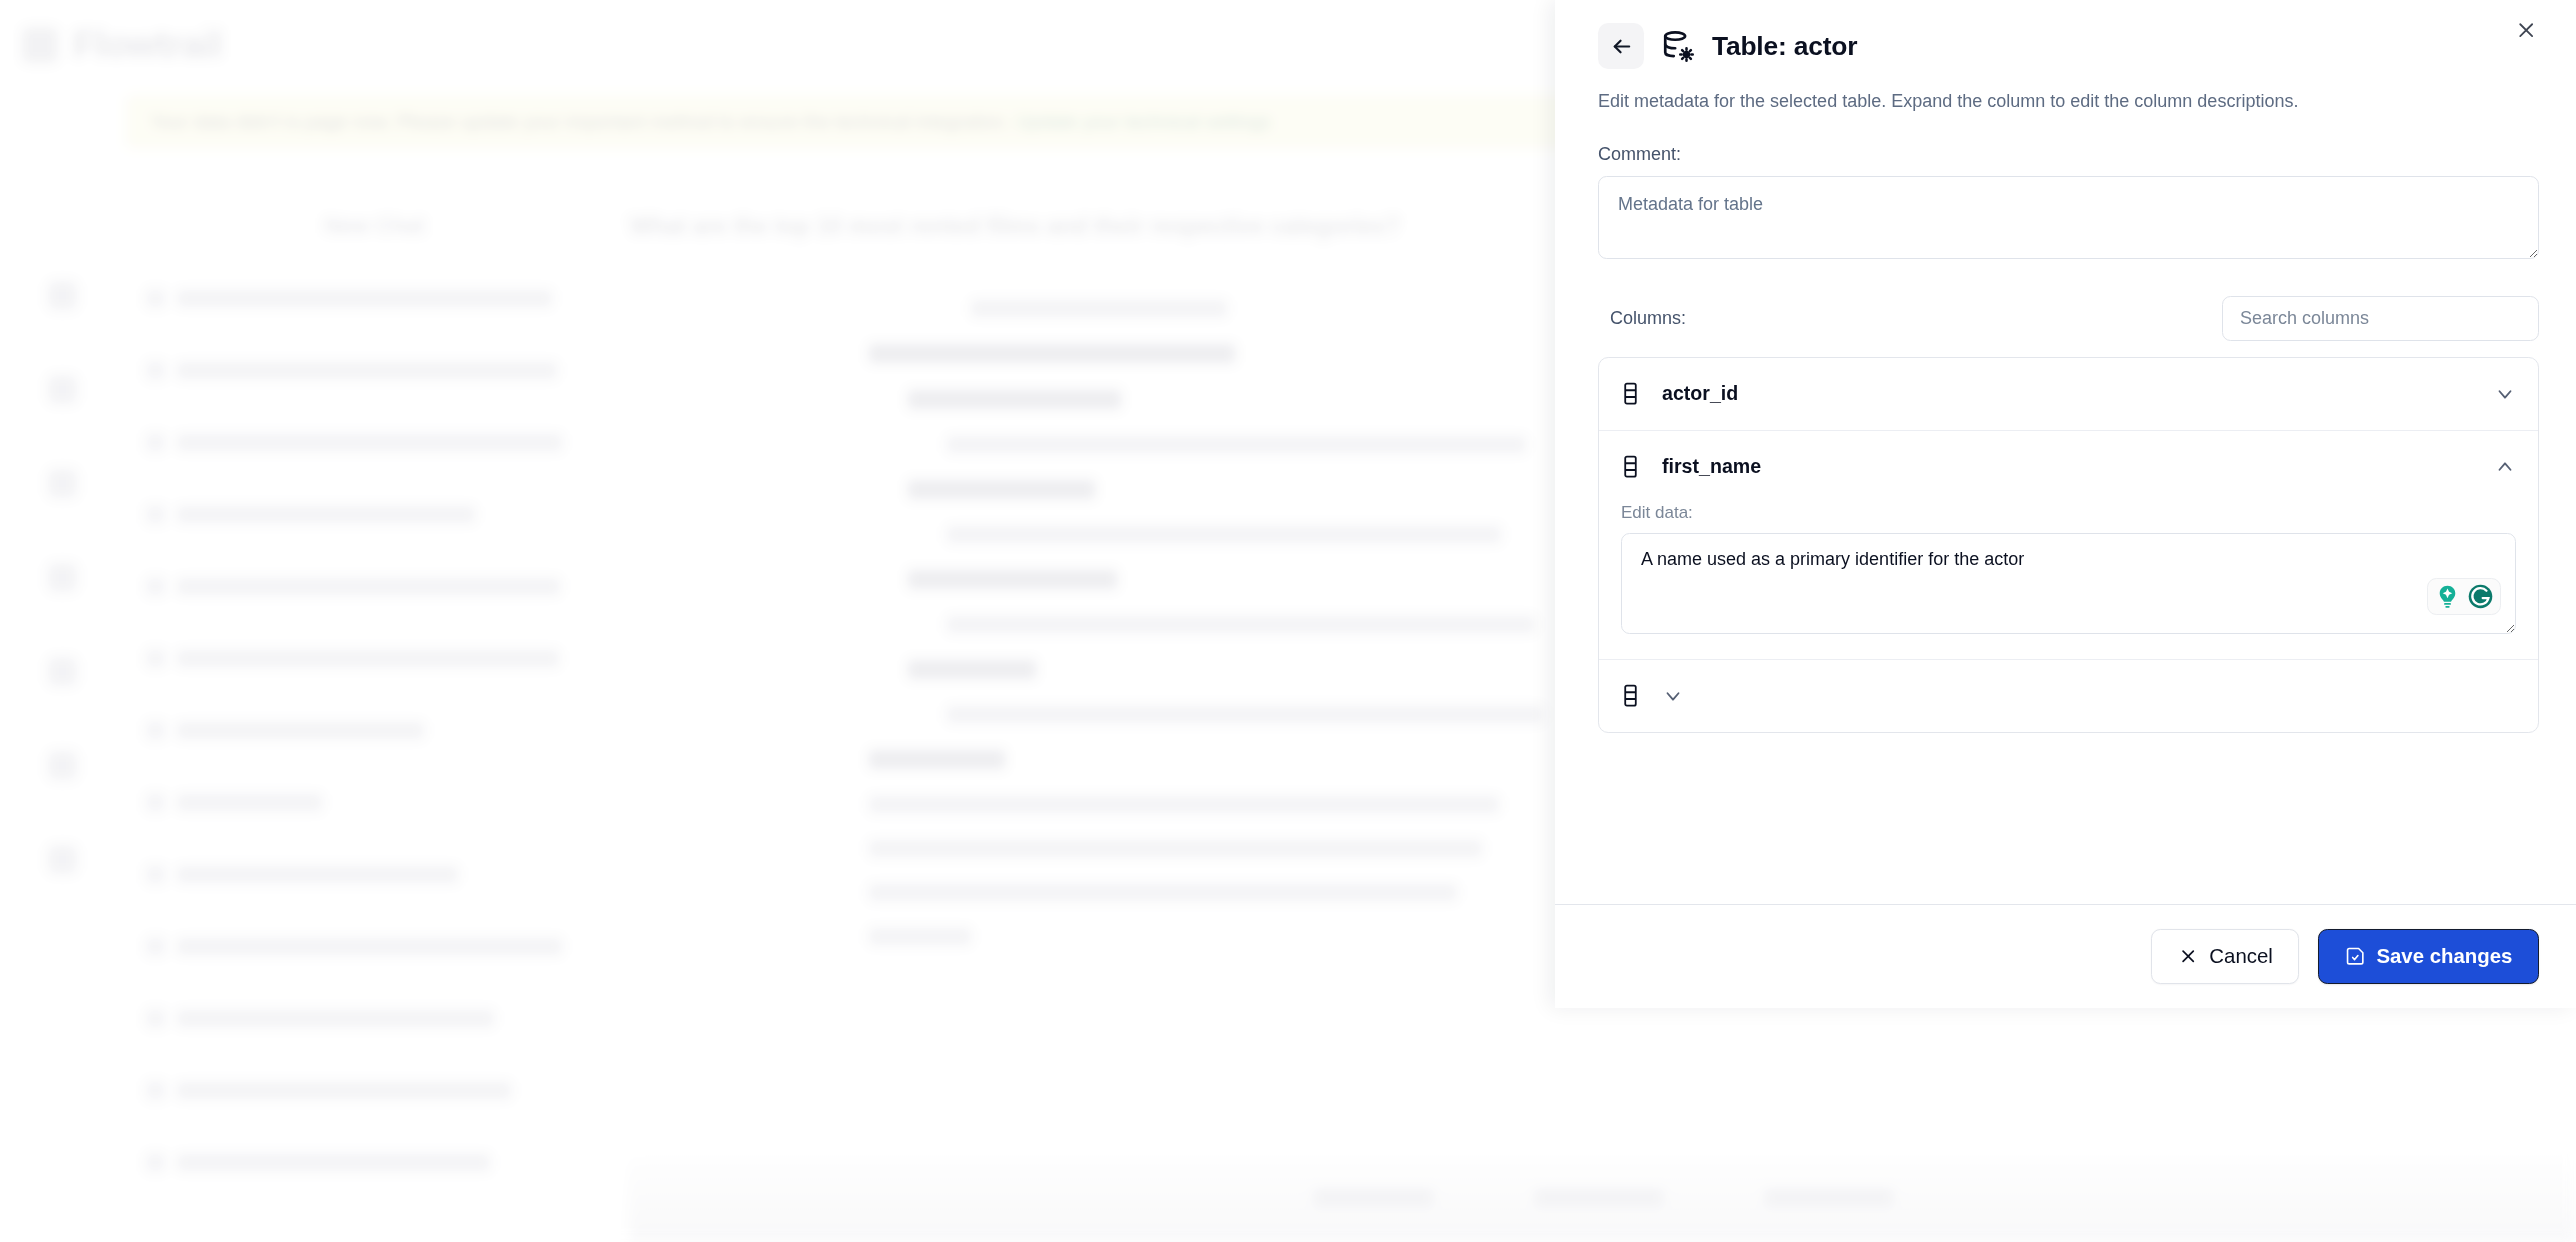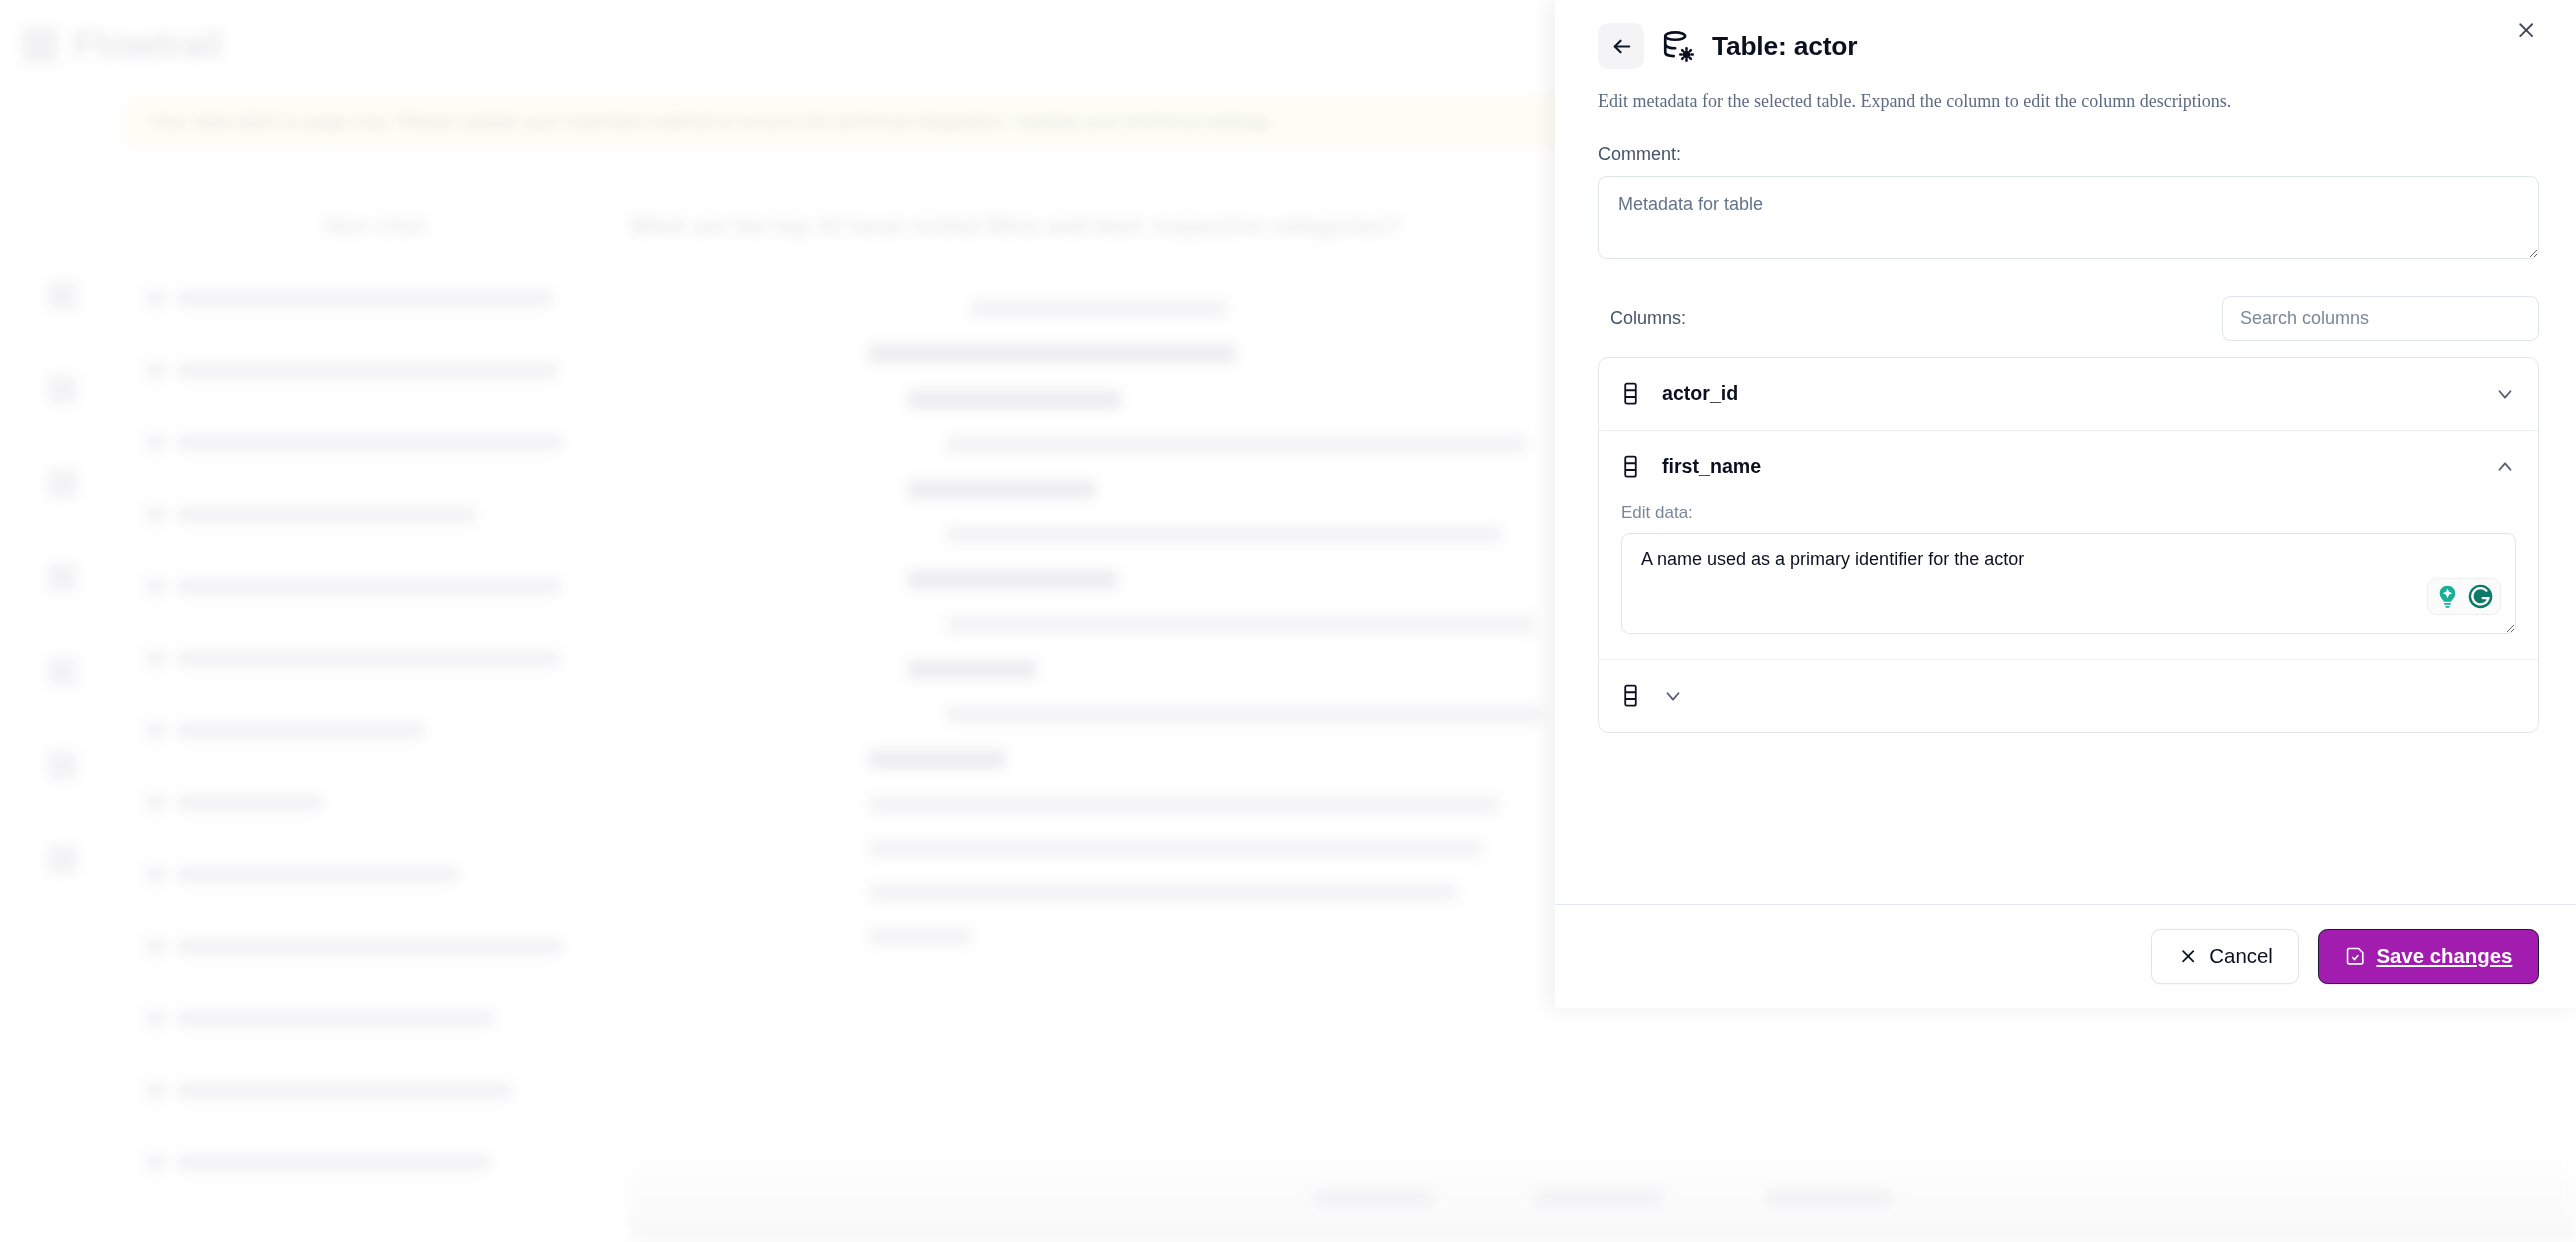"Edit metadata for the selected" .panel-sub { font-family: Liberation Serif, serif -> none }
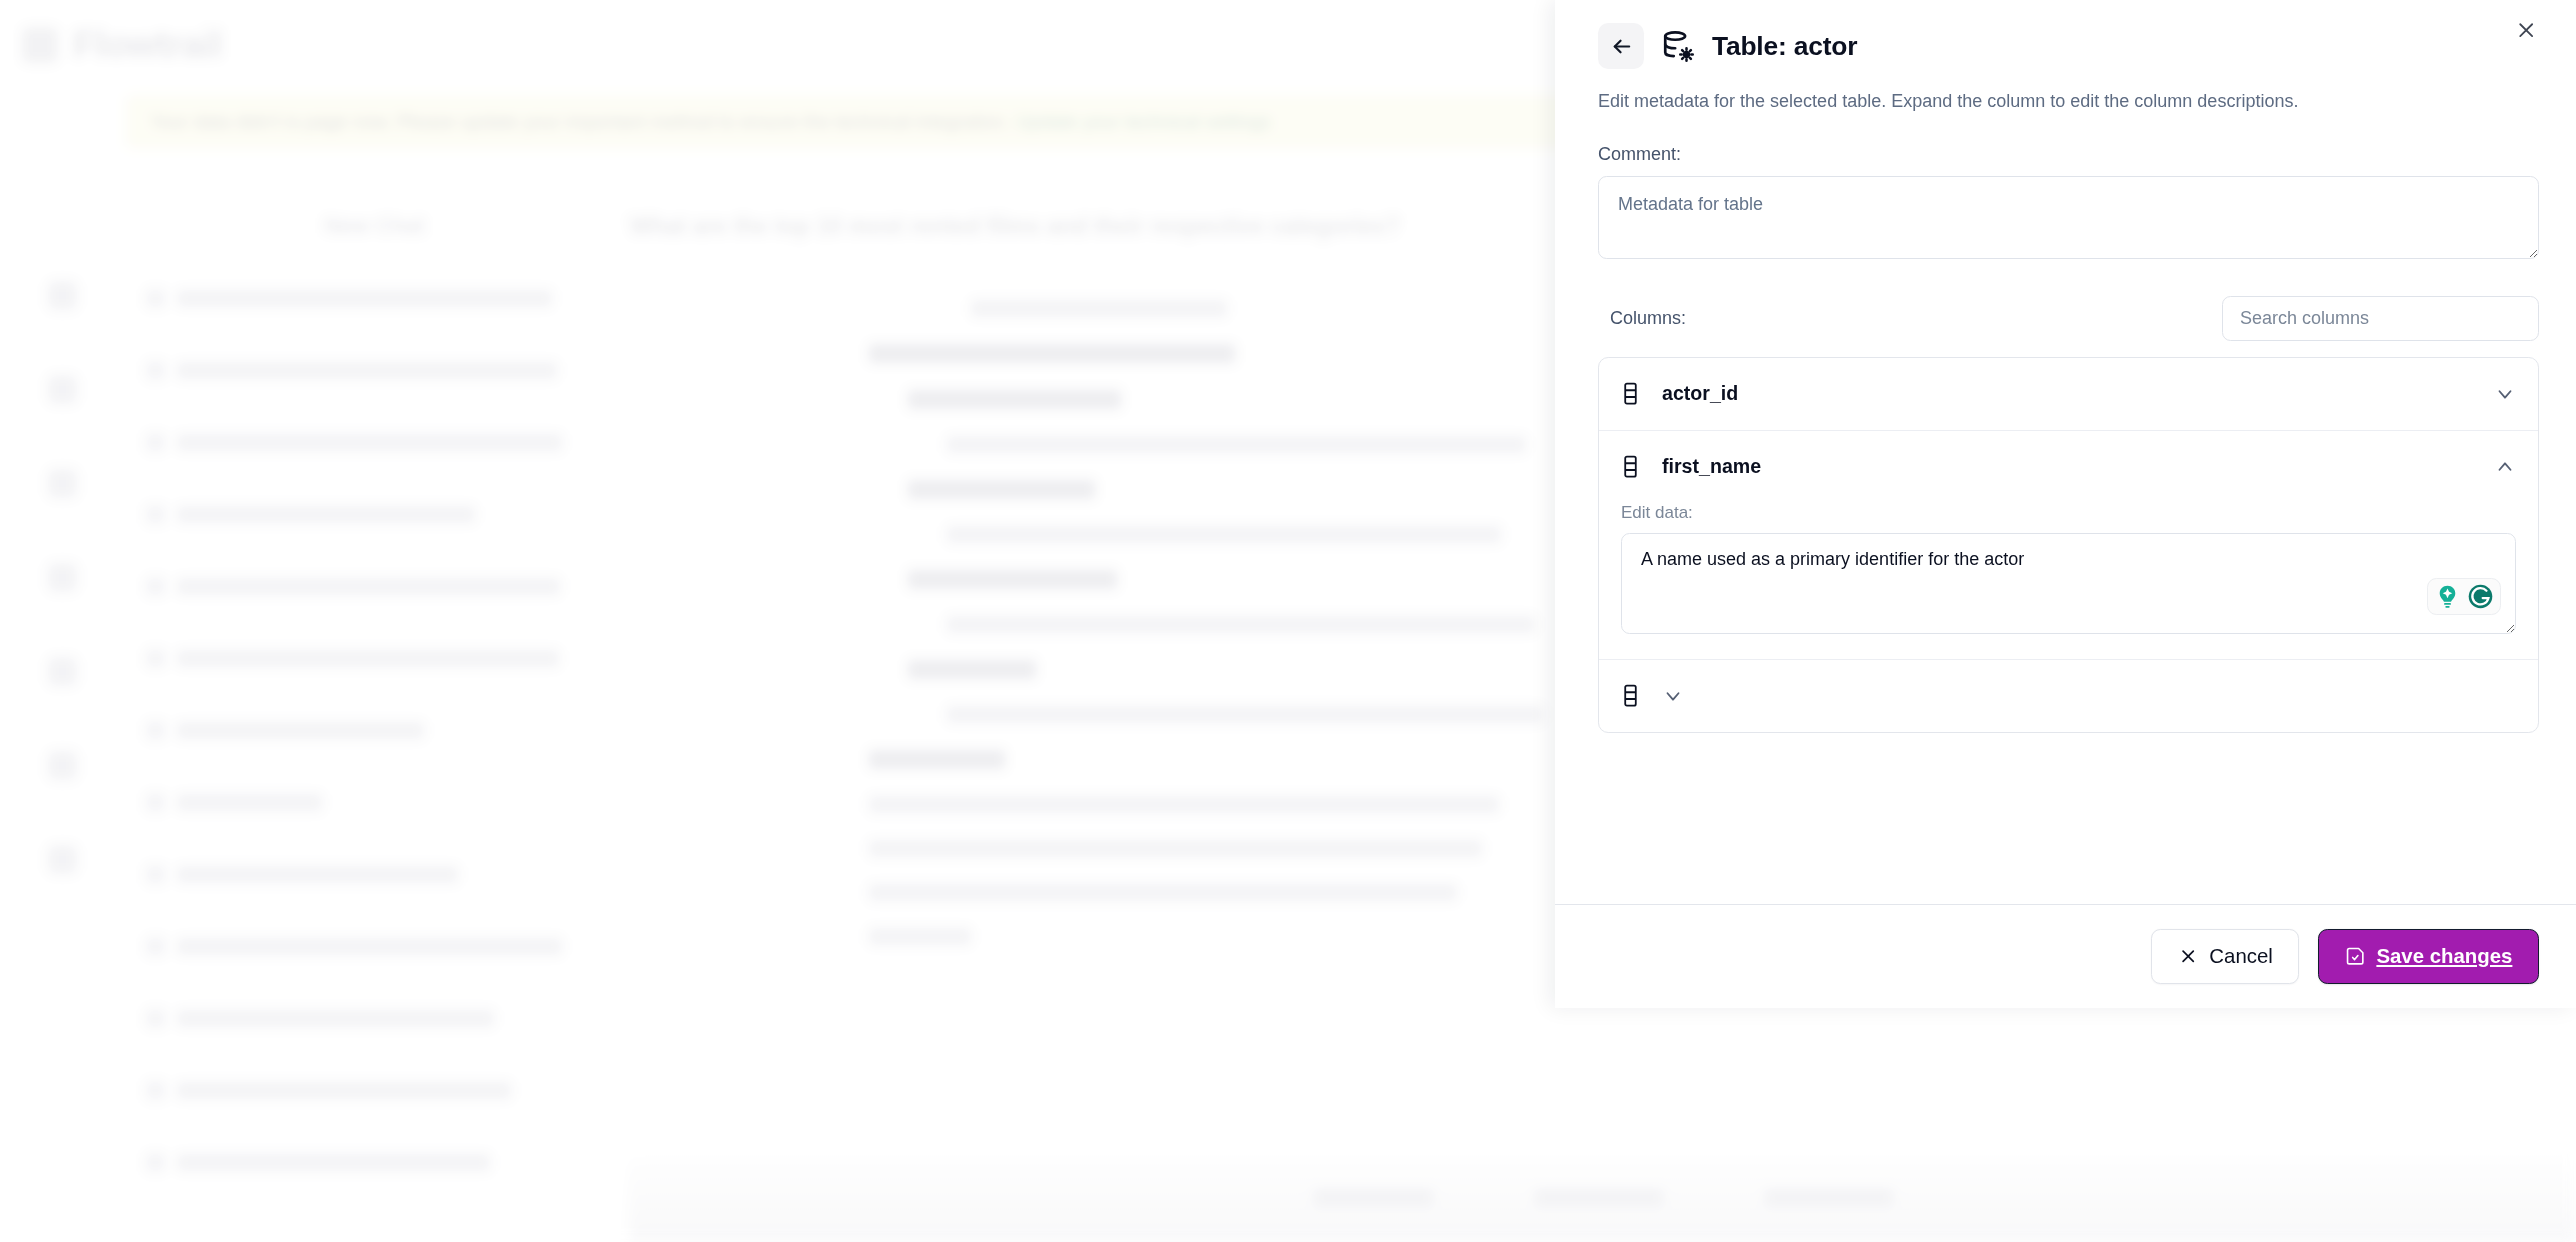"Save changes" .btn-save { background: #a21caf -> #1d4ed8; text-decoration: underline -> none }
